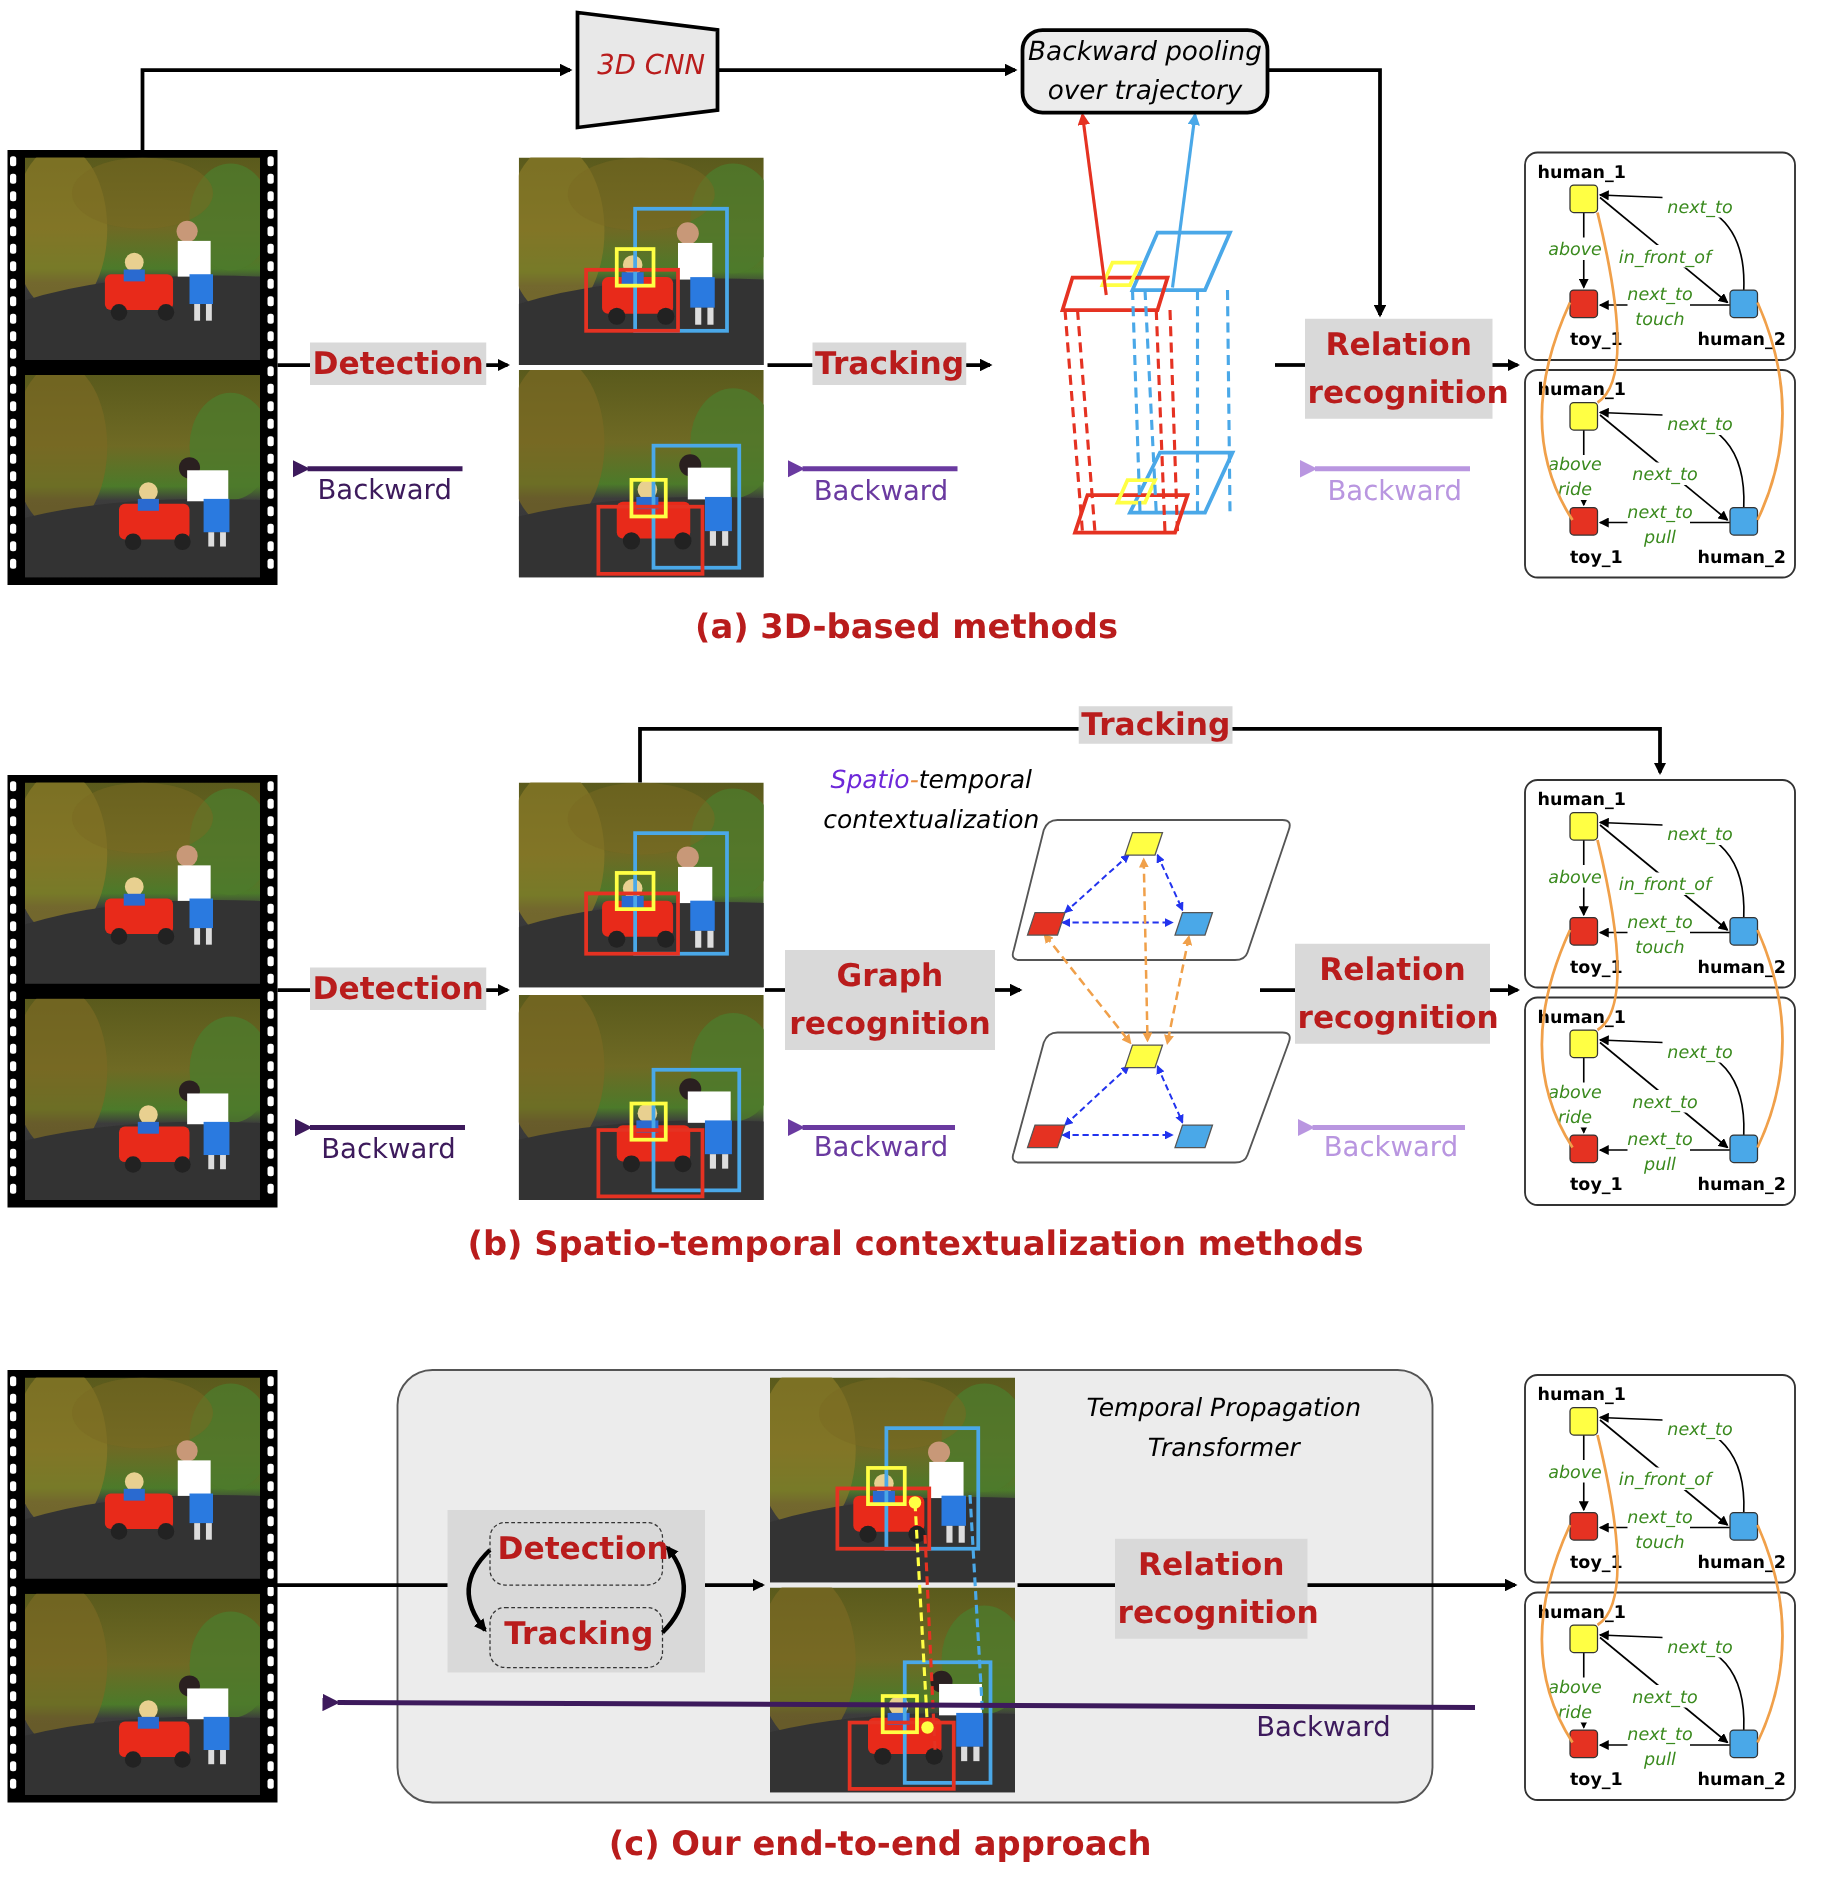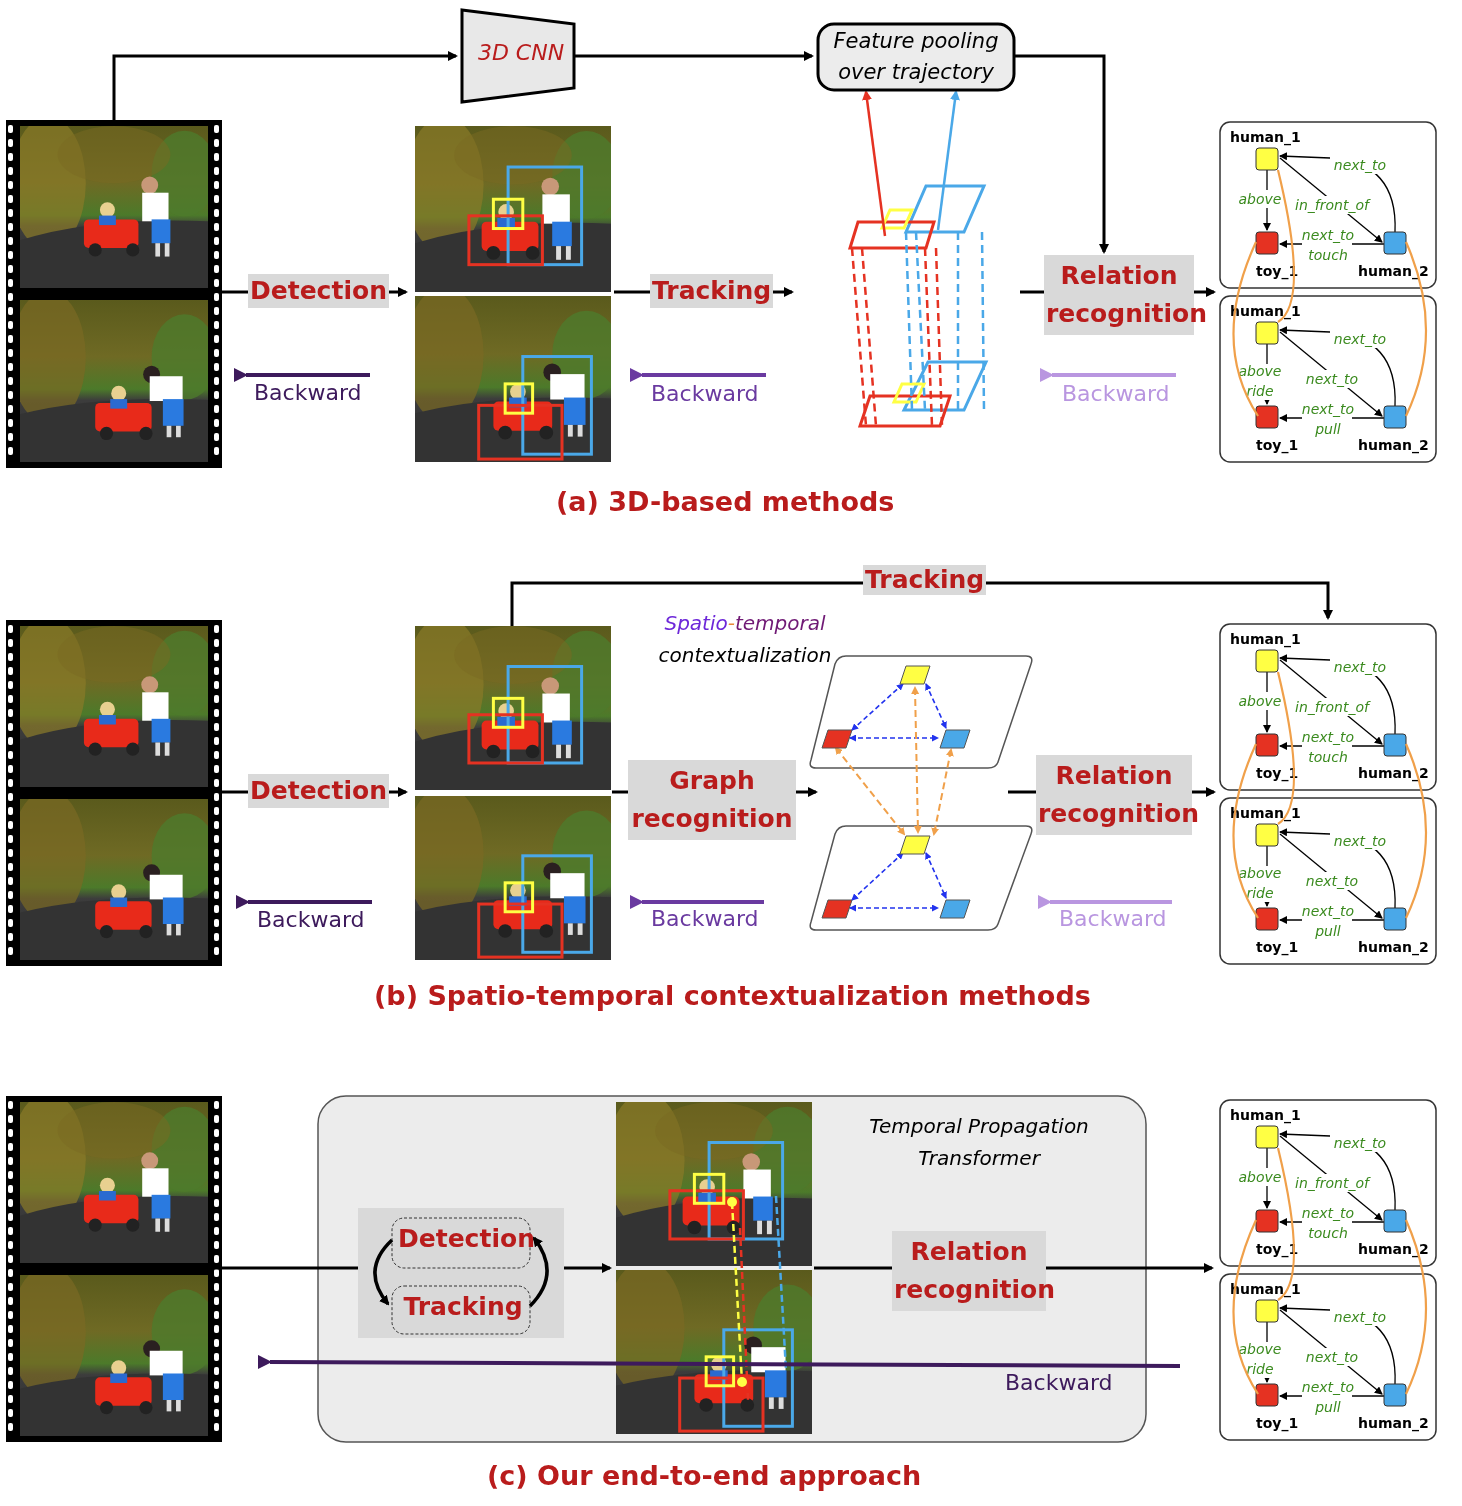"Feature pooling" div { text: Feature -> Backward }
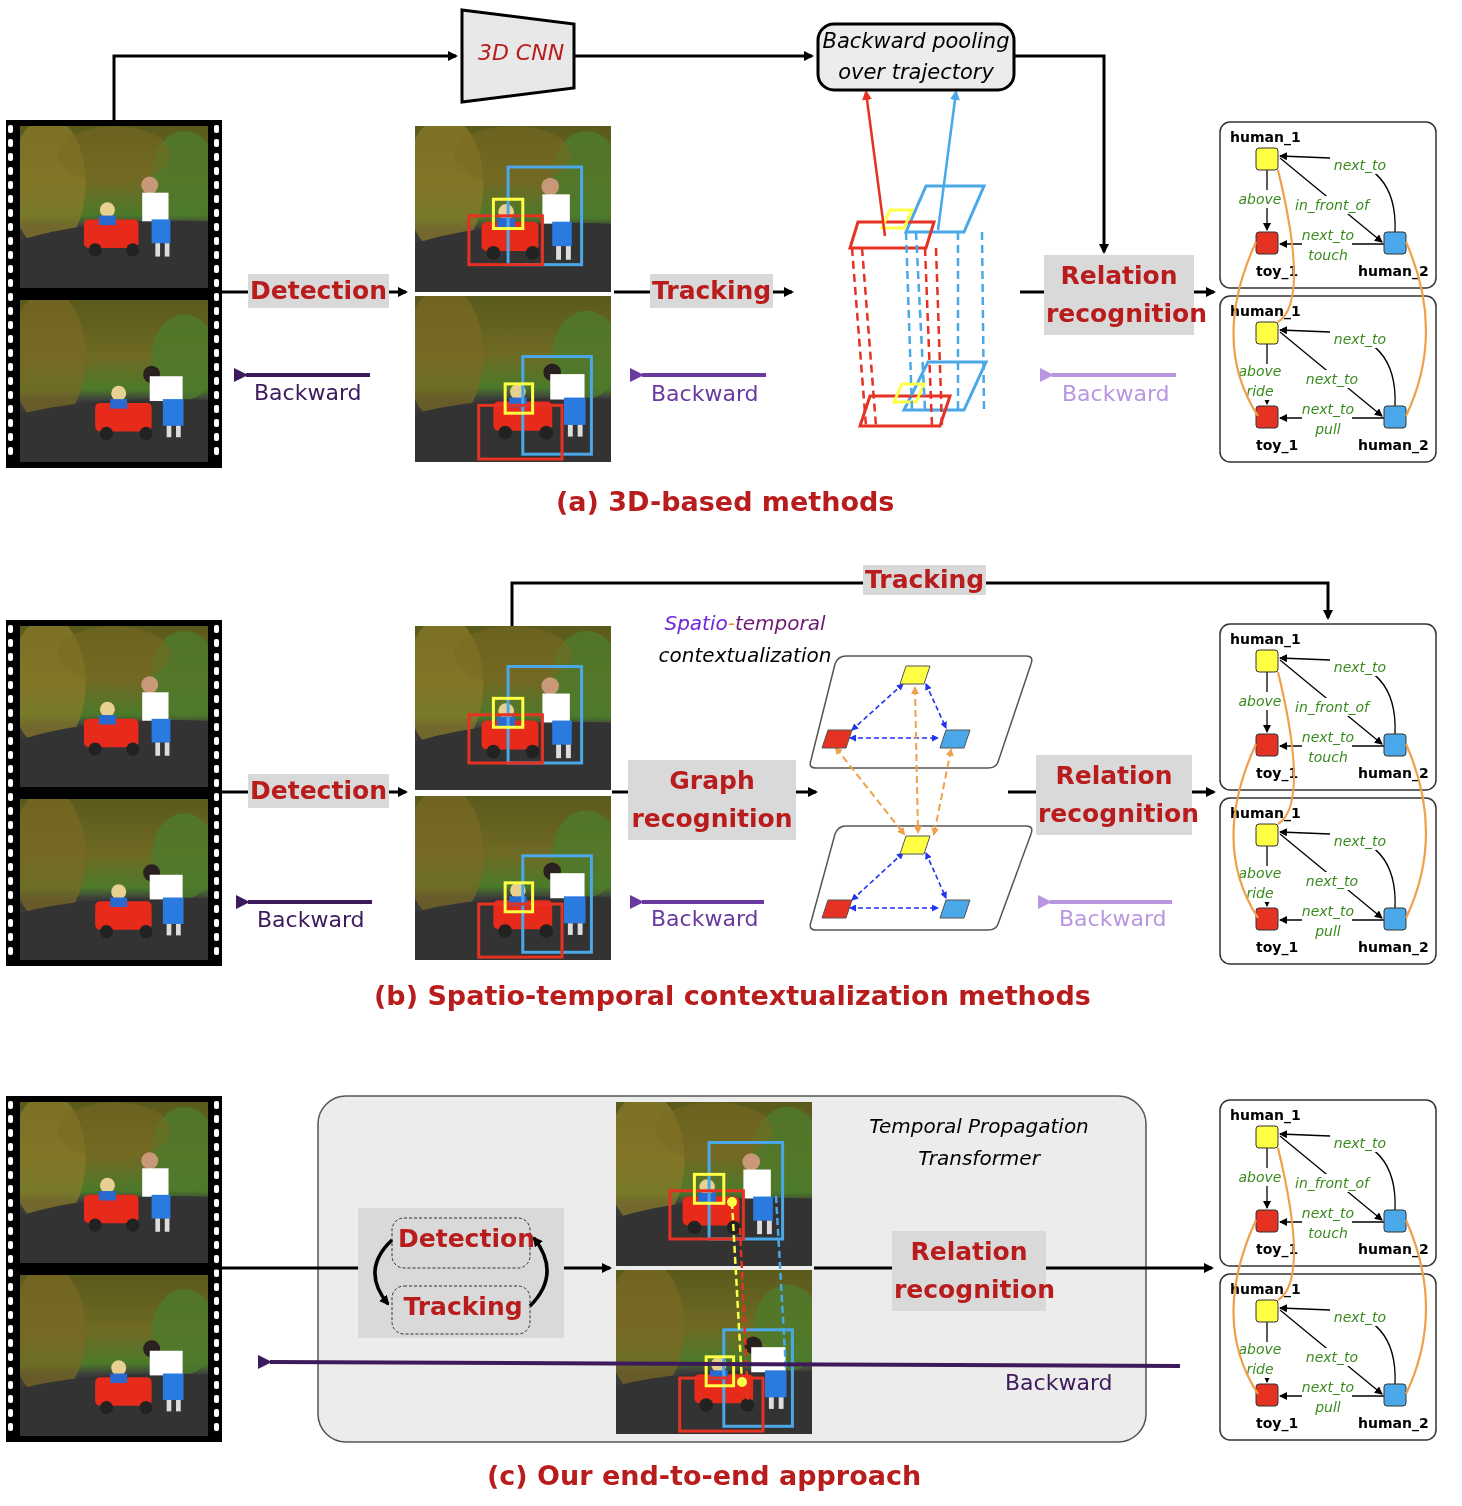"temporal" span { color: #701a75 -> #000000 }
